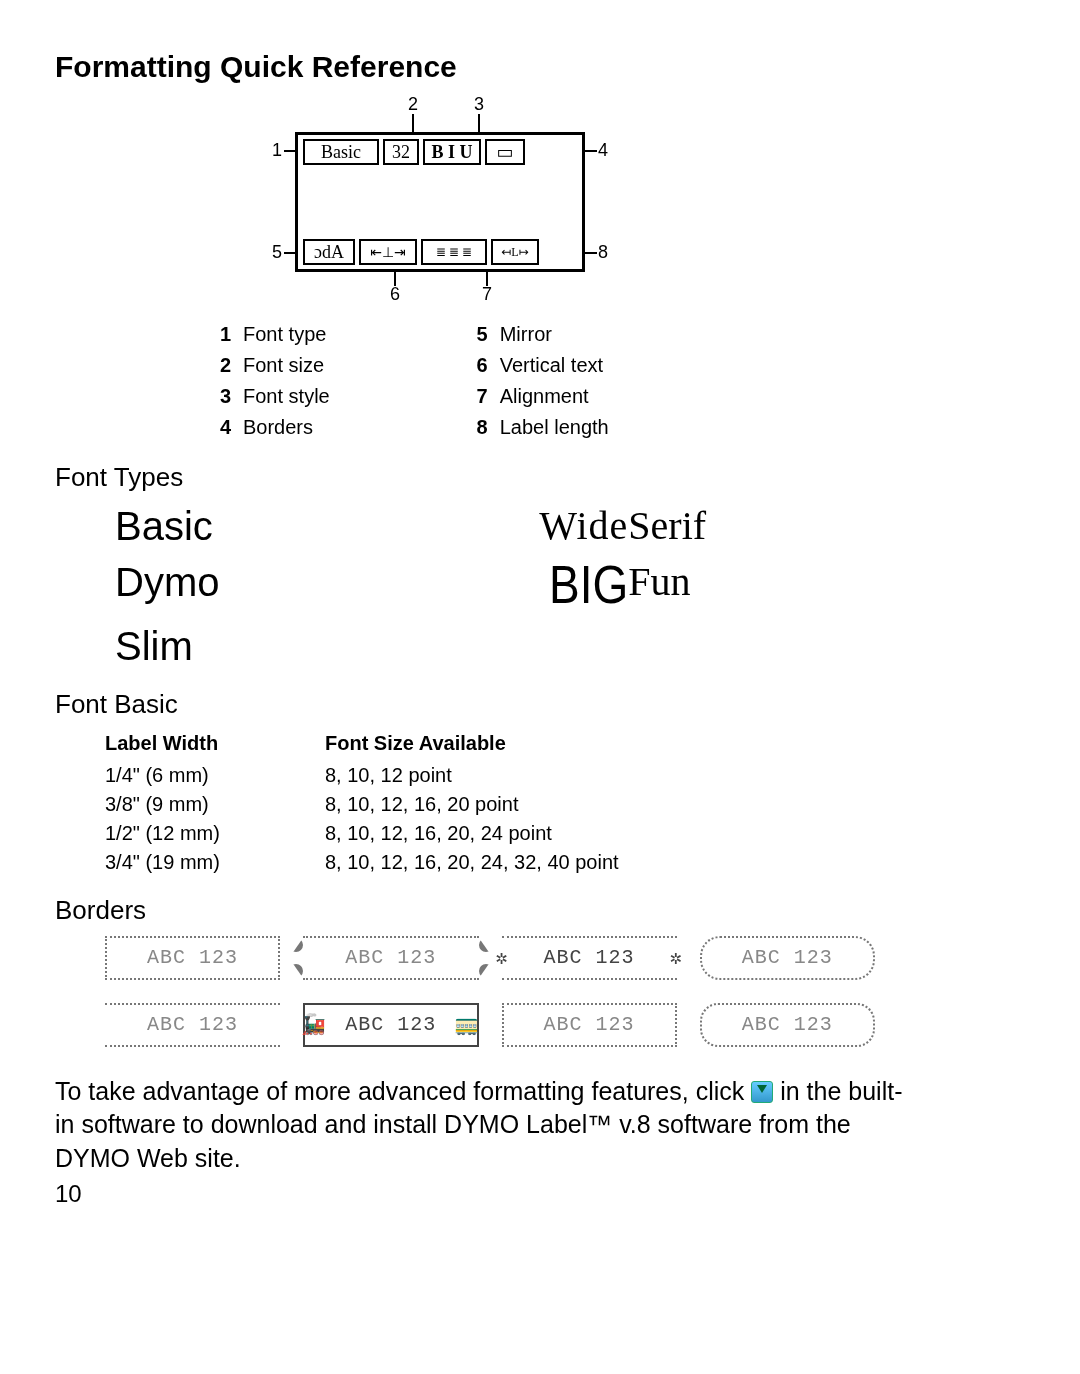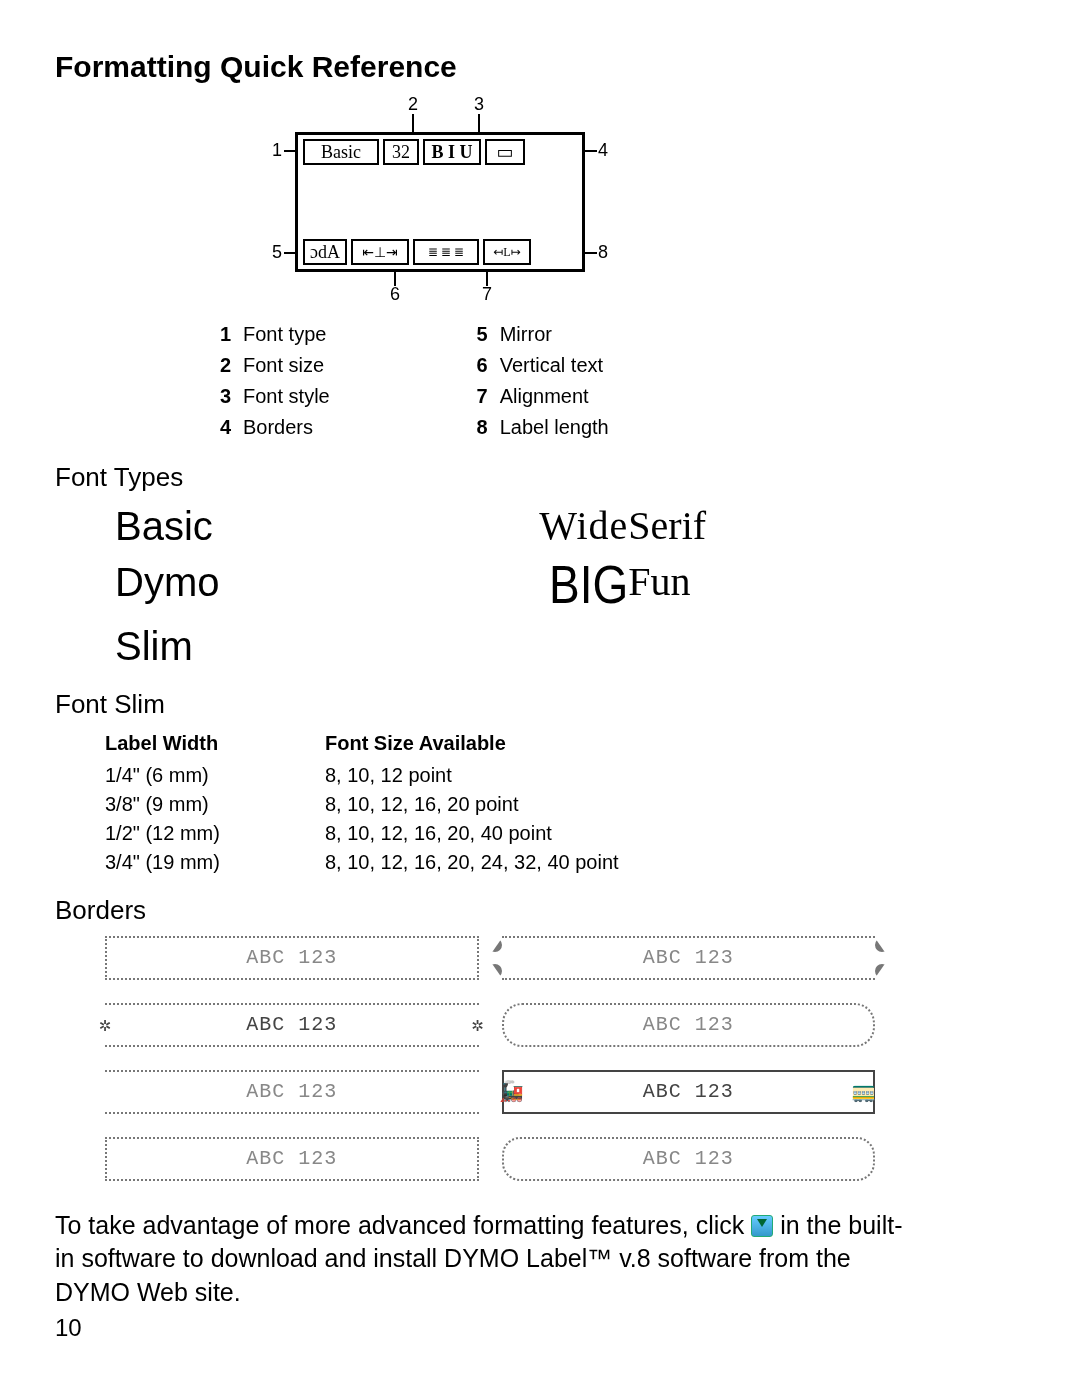"ɔdA" div.cell { width: 44px -> 52px }
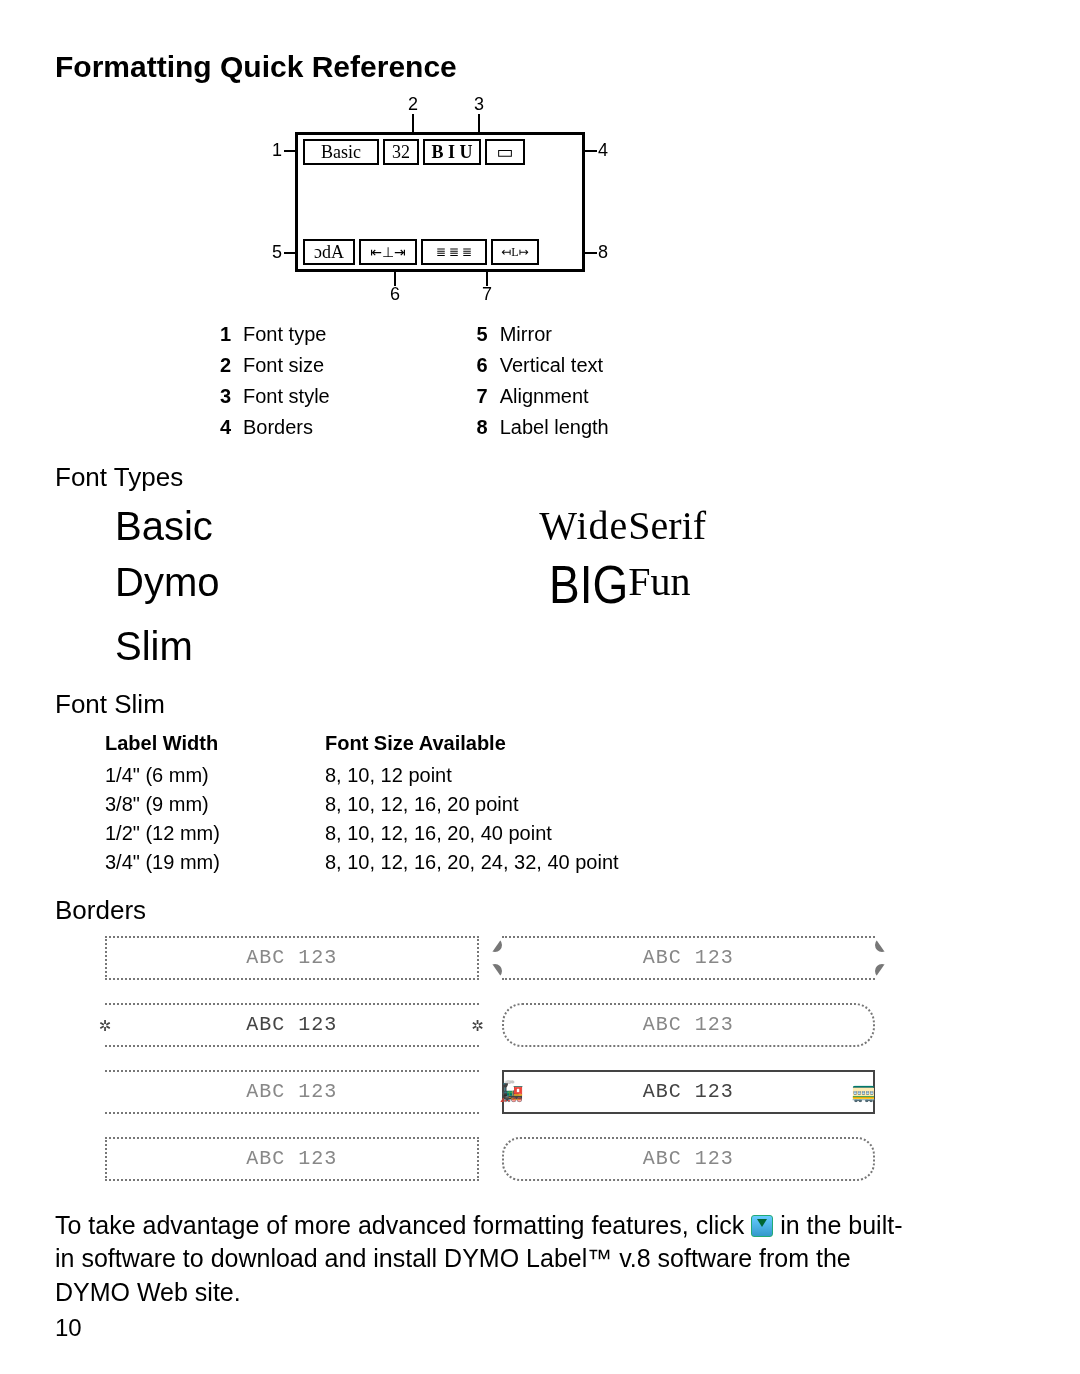"Font Slim" h2.section { text: Slim -> Basic }
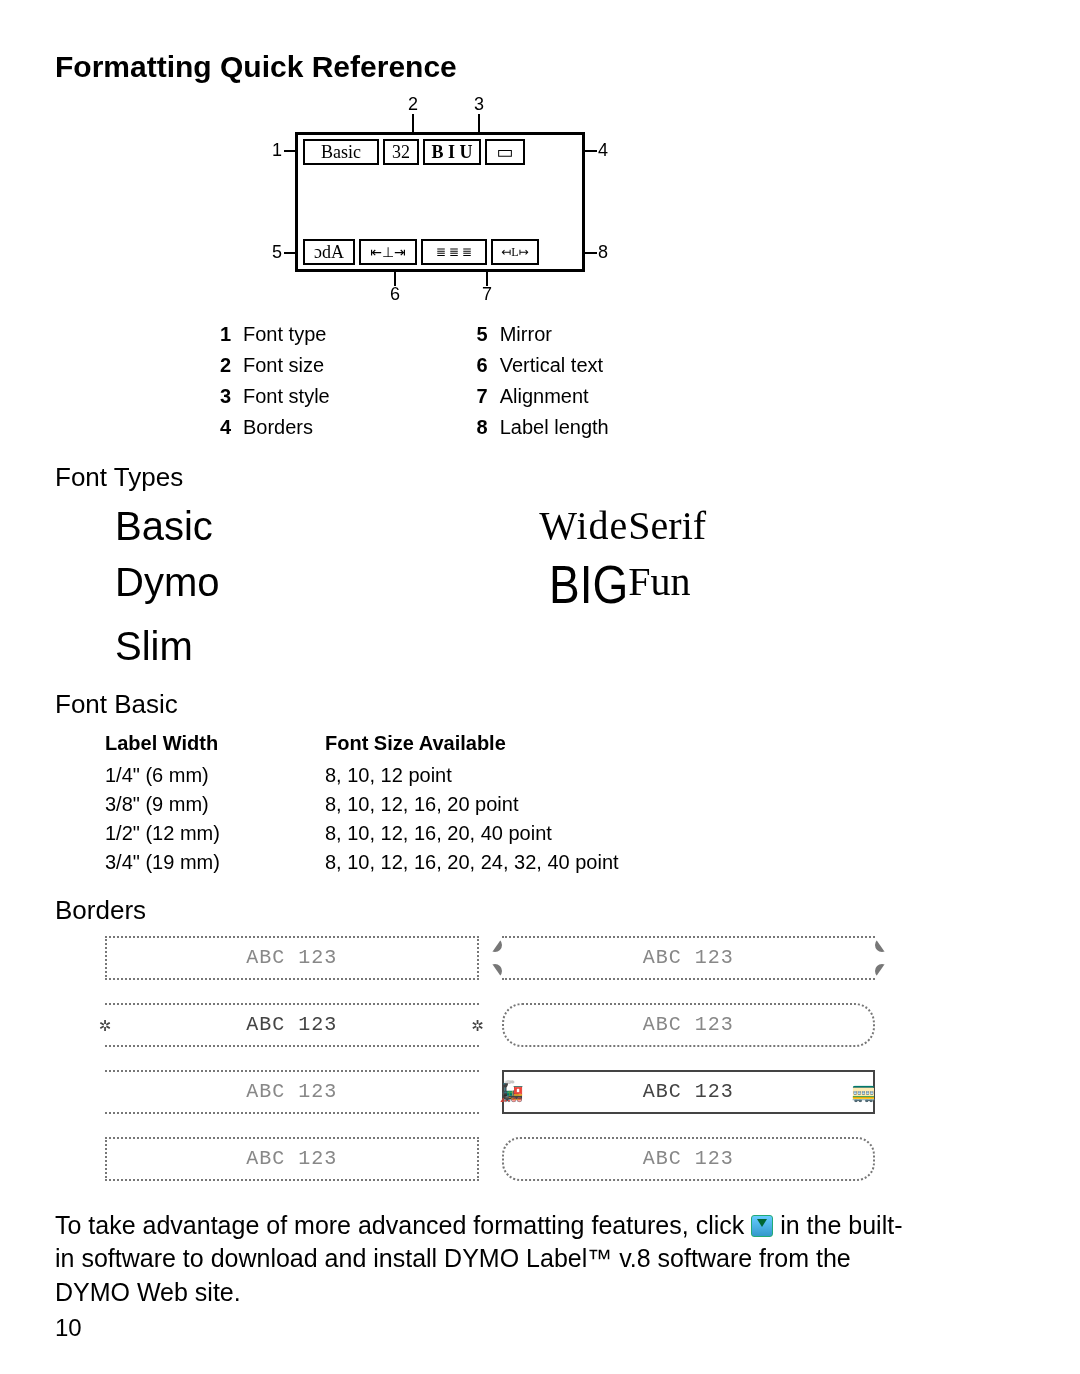"8, 10, 12, 16, 20, 40" td { text: 40 -> 24 }
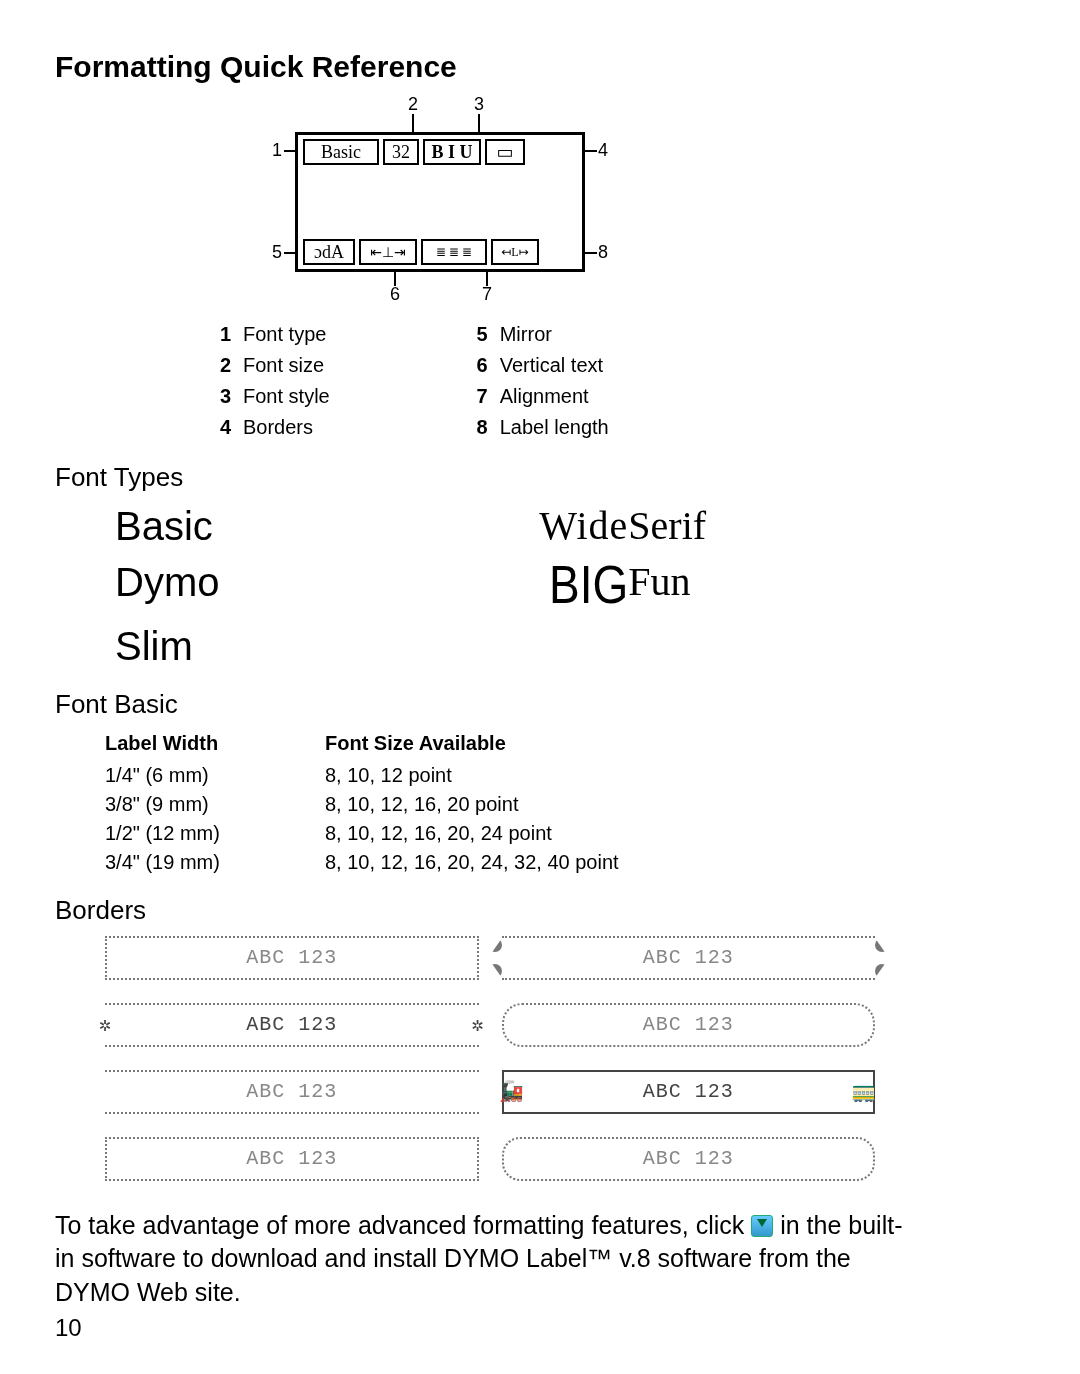"ABC 123" .borders-grid { grid-template-columns: repeat(2, 1fr) -> repeat(4, 1fr) }
